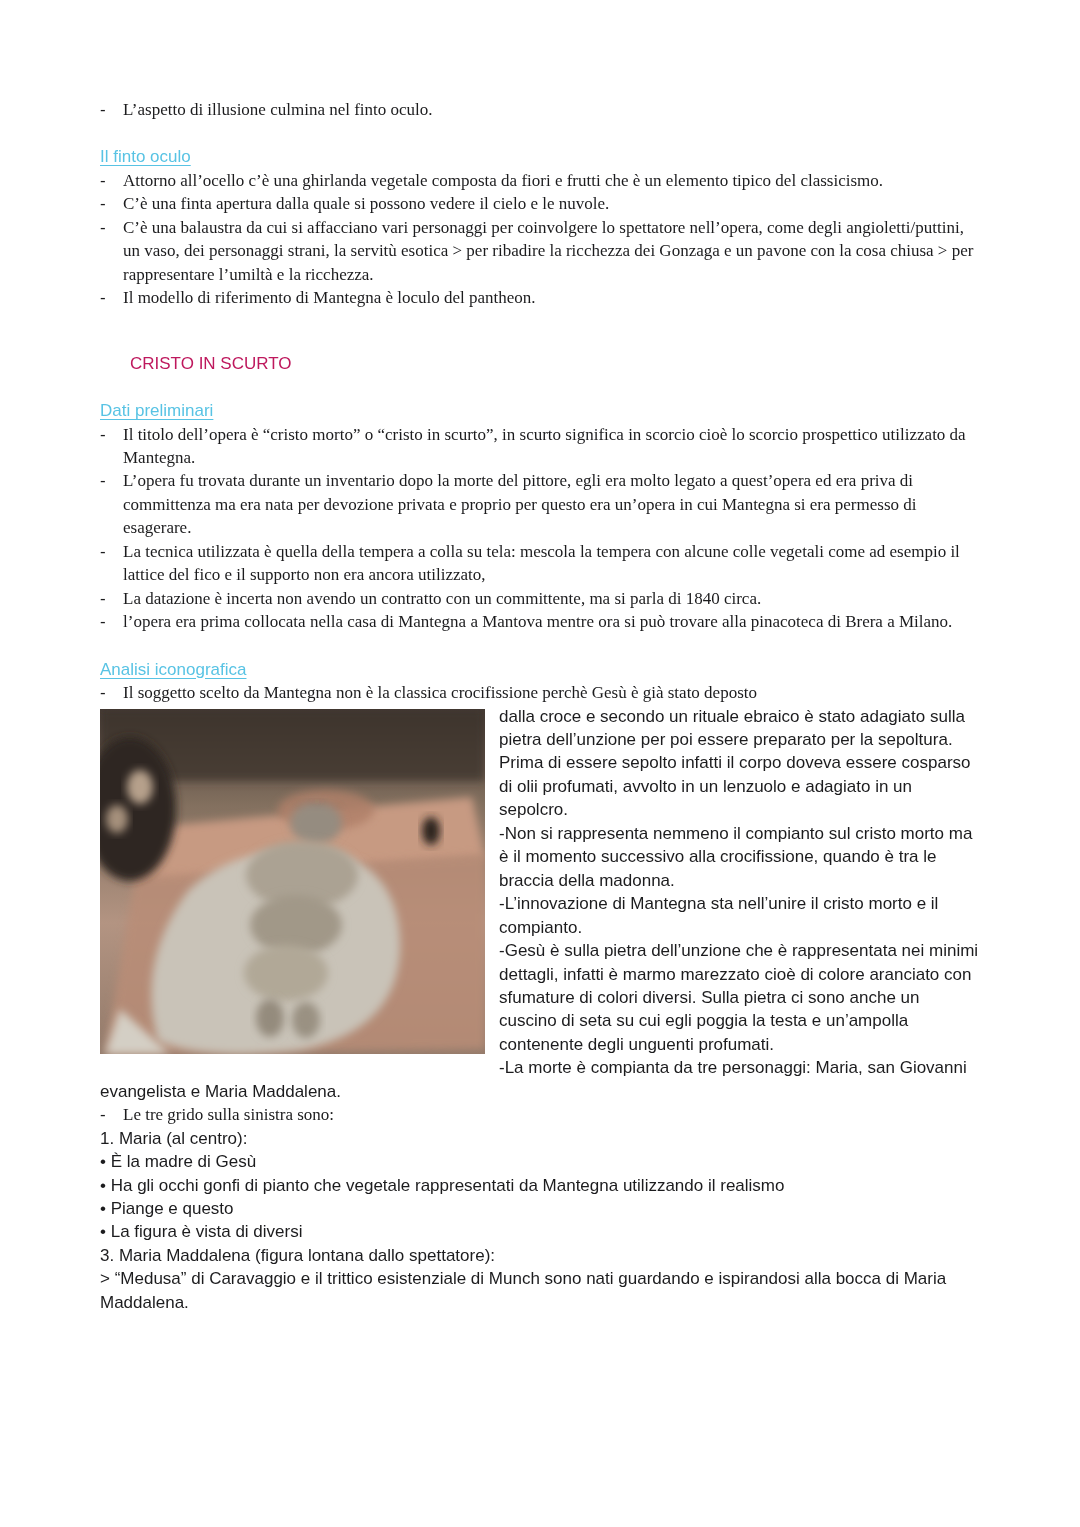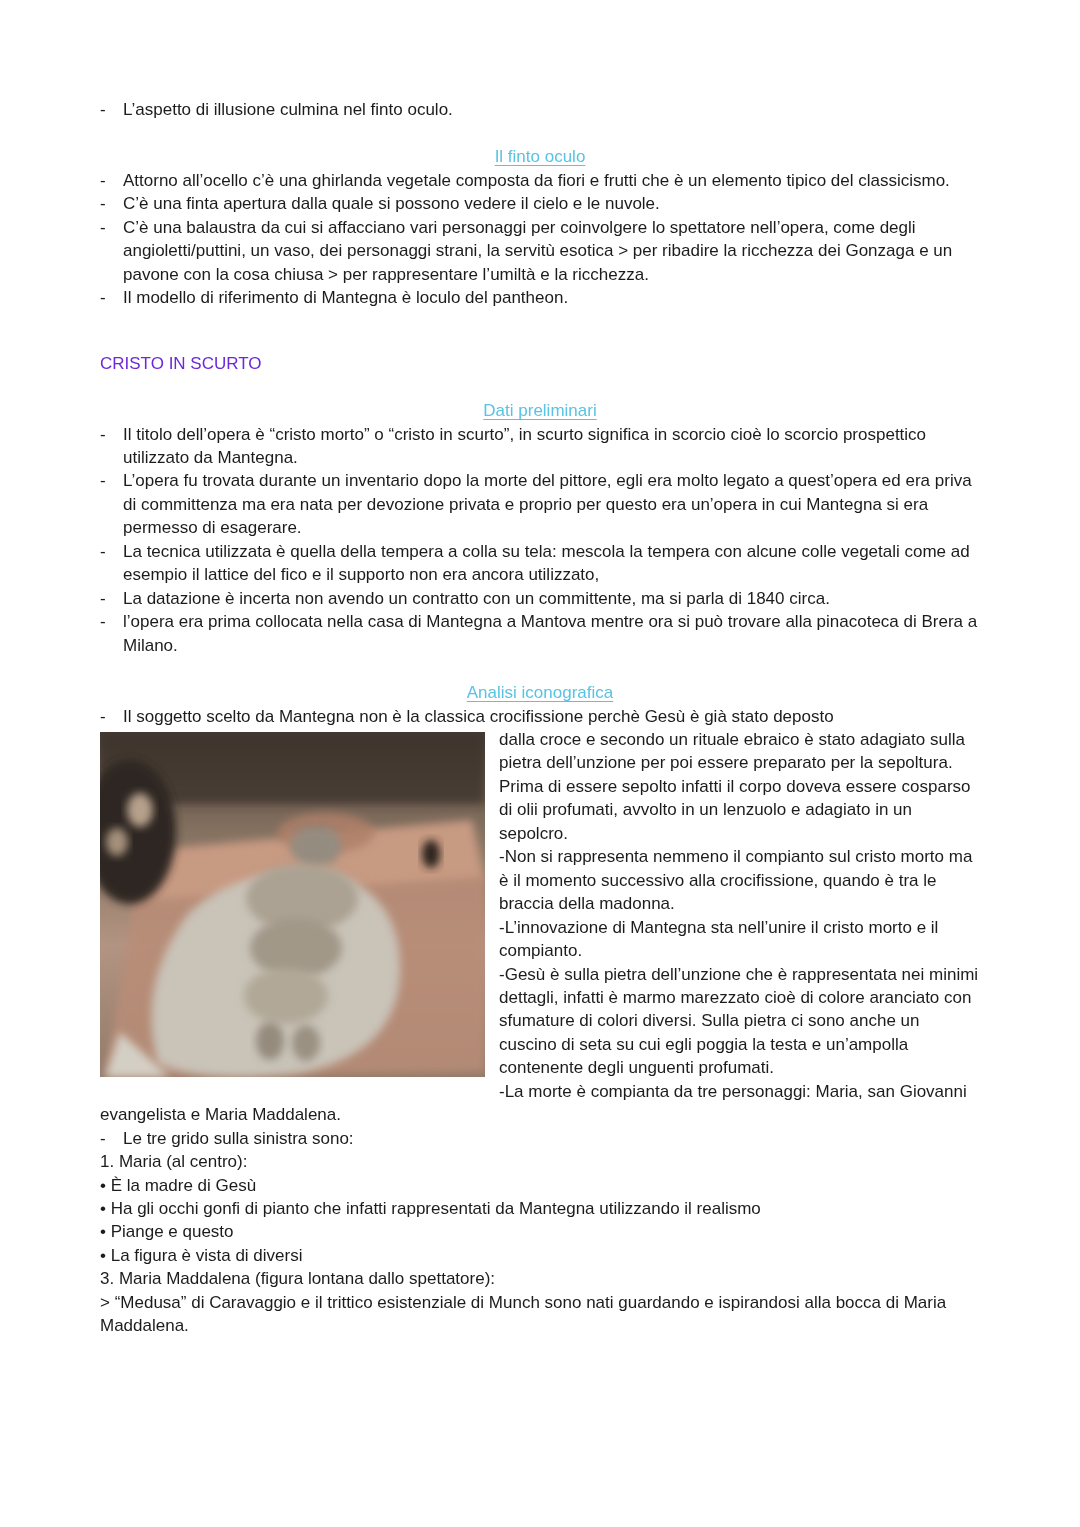"L’aspetto di illusione culmina nel" .bullet .btext { font-family: none -> Liberation Serif, serif }
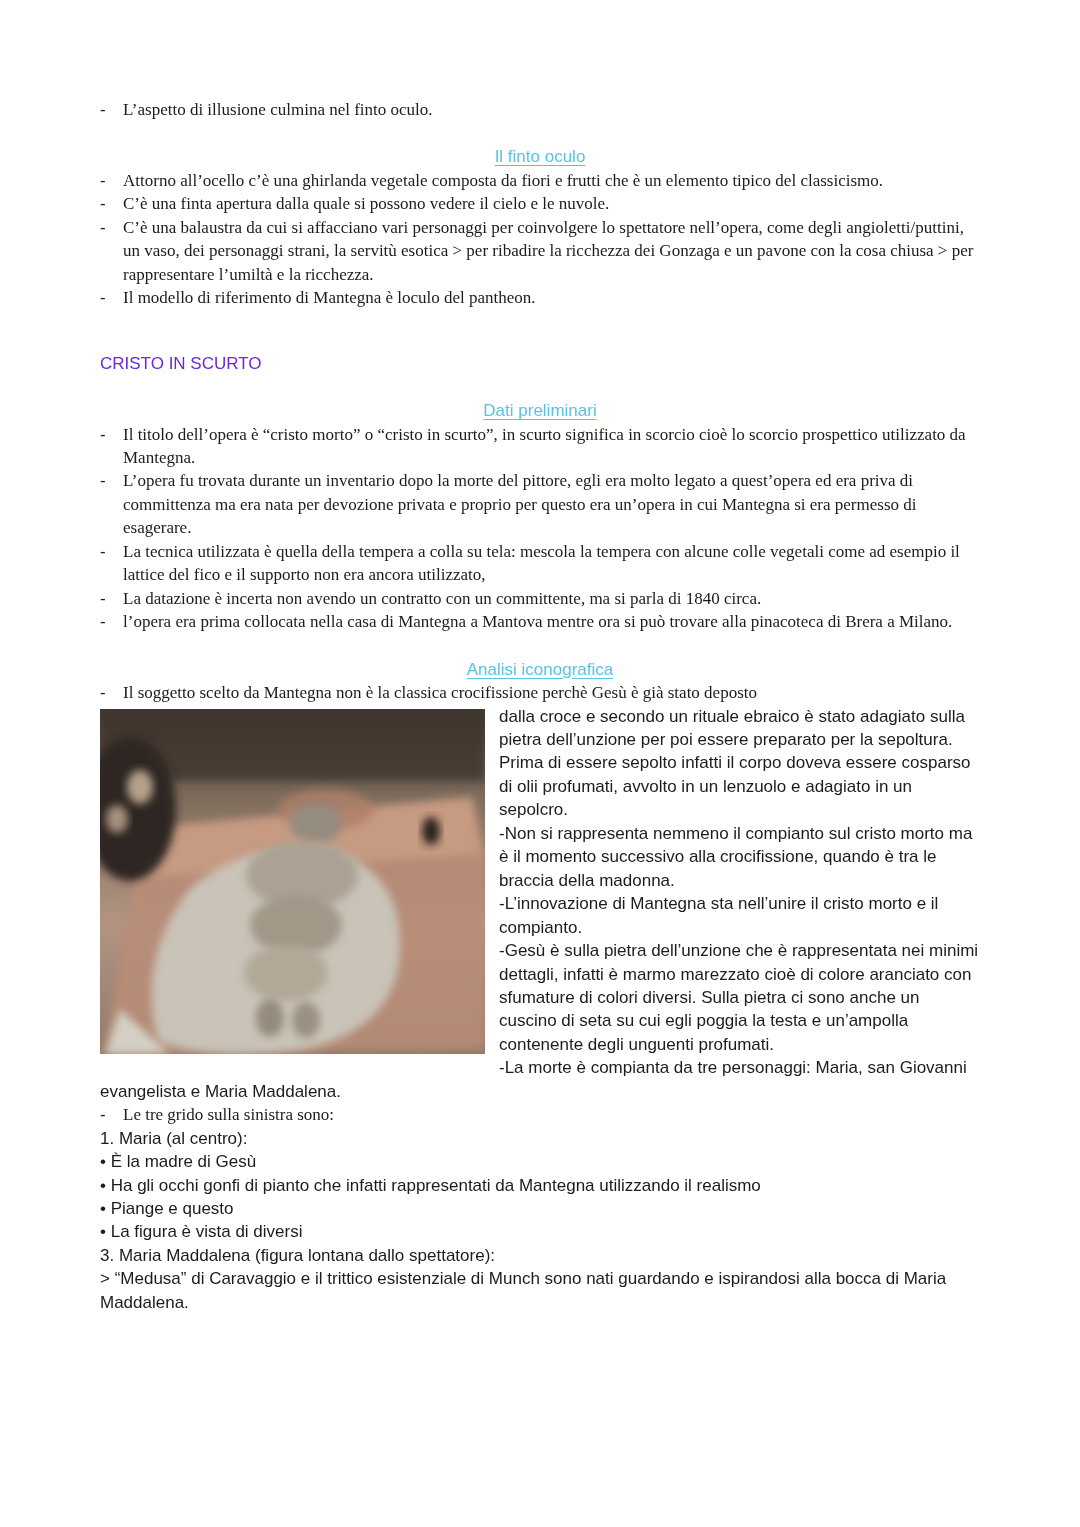"Il finto oculo" .heading-underline { text-align: center -> none }
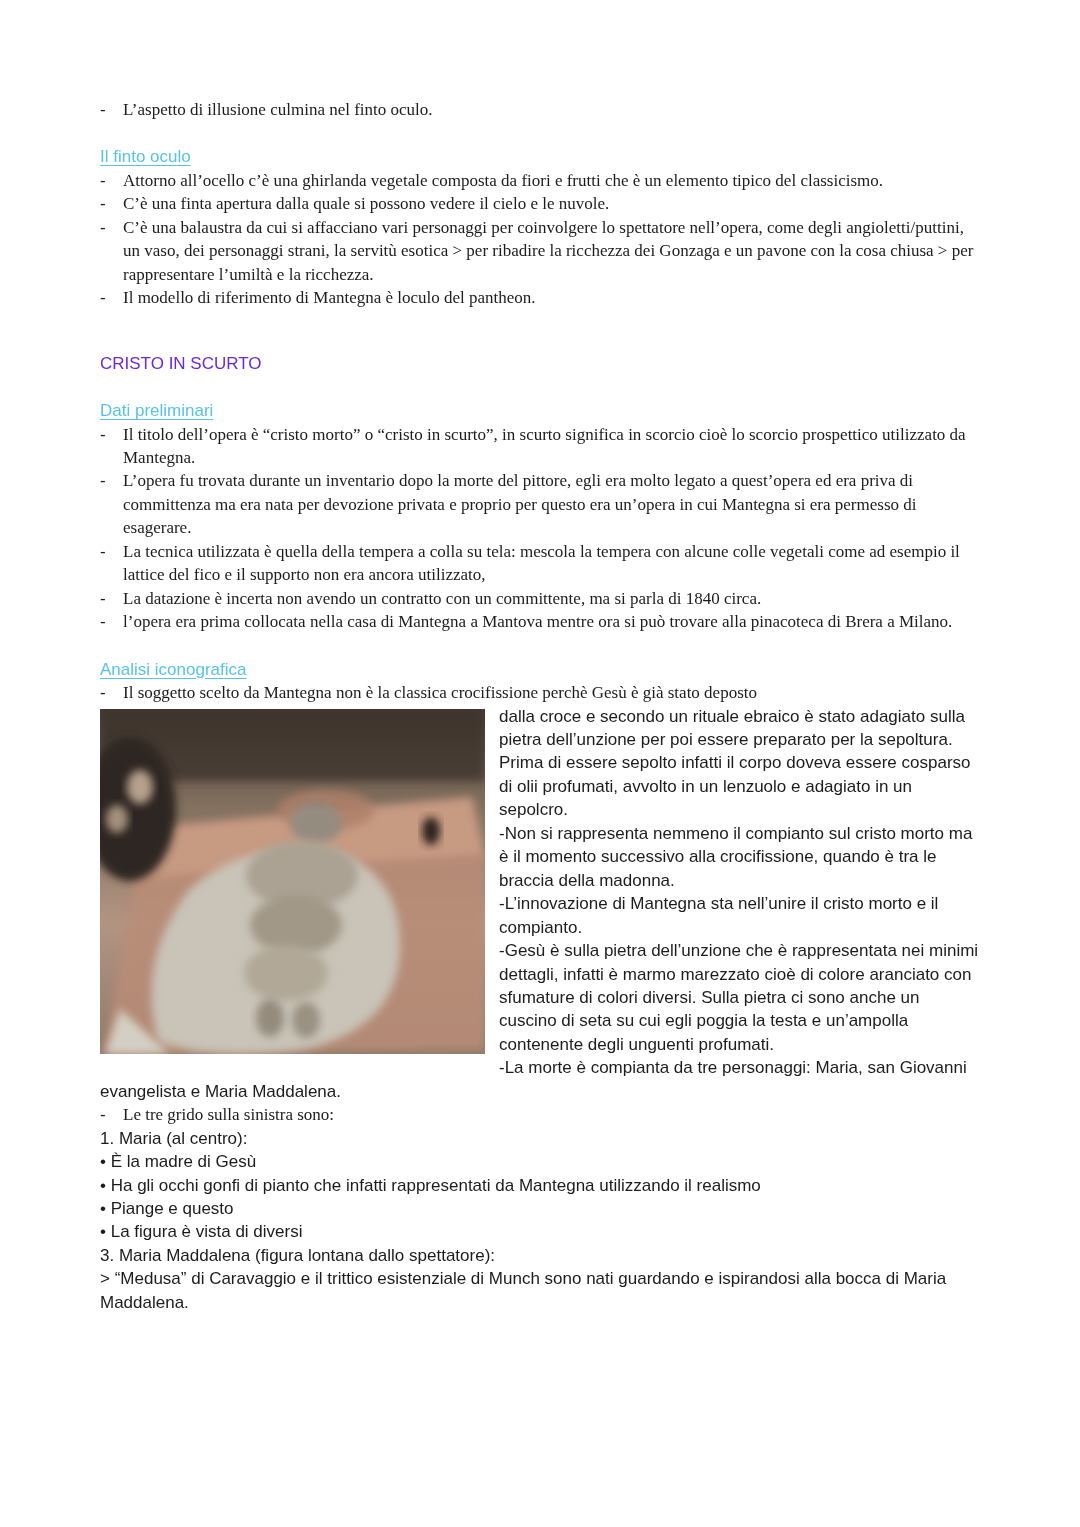"CRISTO IN SCURTO" .heading-caps { color: #6d28d9 -> #be185d; margin-left: none -> 30px }
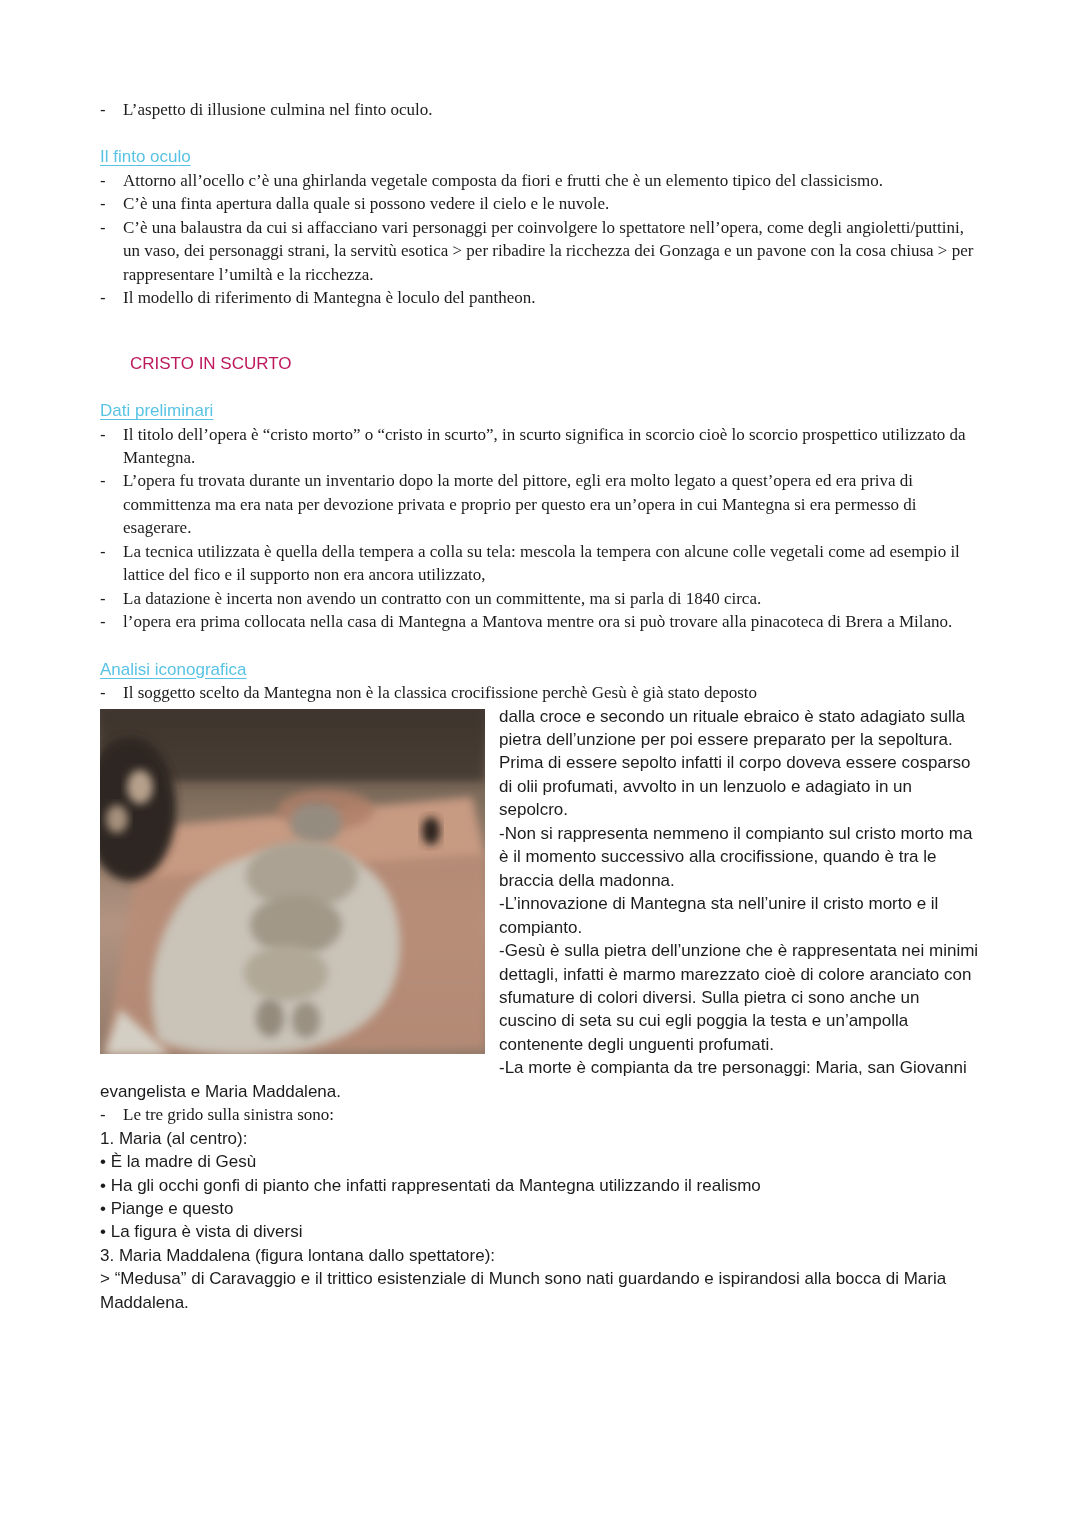"• Ha gli occhi gonfi" p.plainline { text: infatti -> vegetale }
